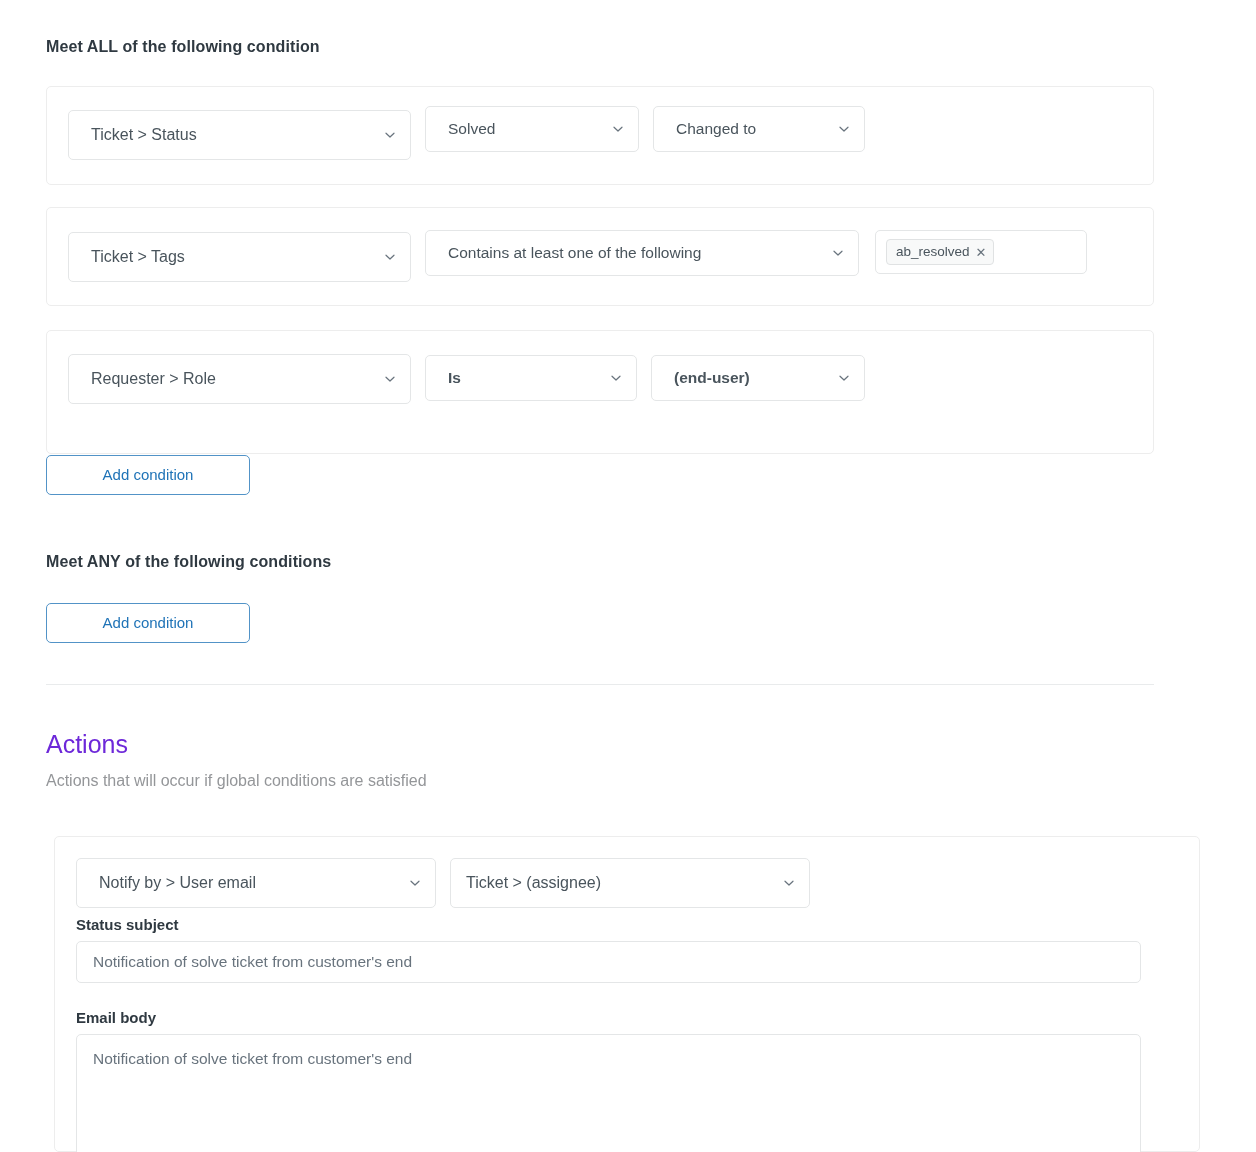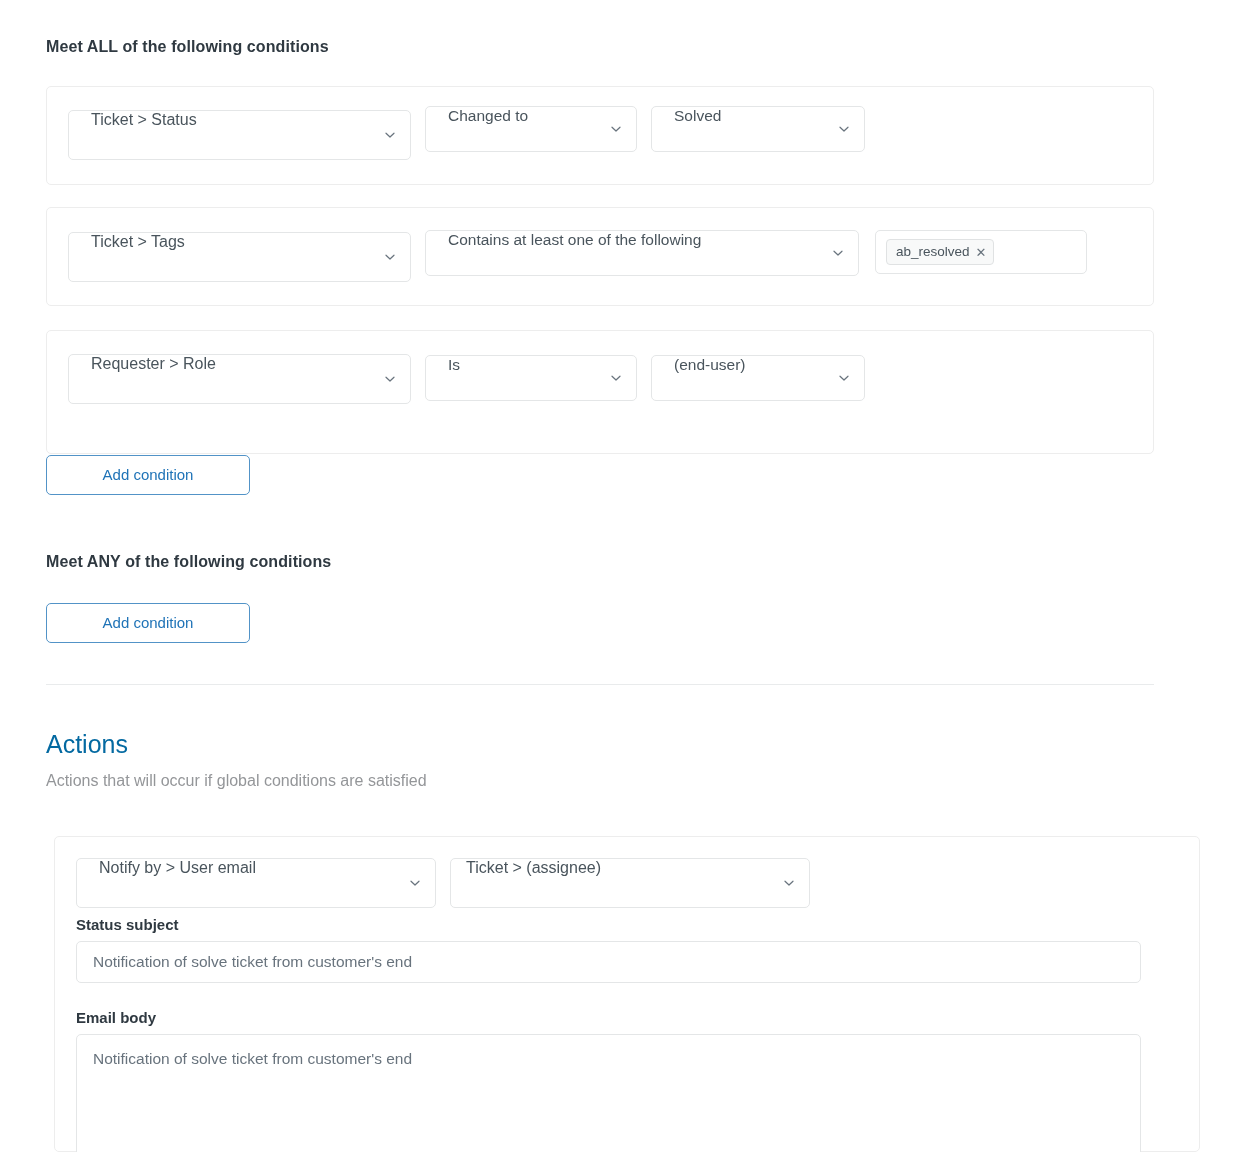"Meet ALL of the following" div.section-heading { text: conditions -> condition }
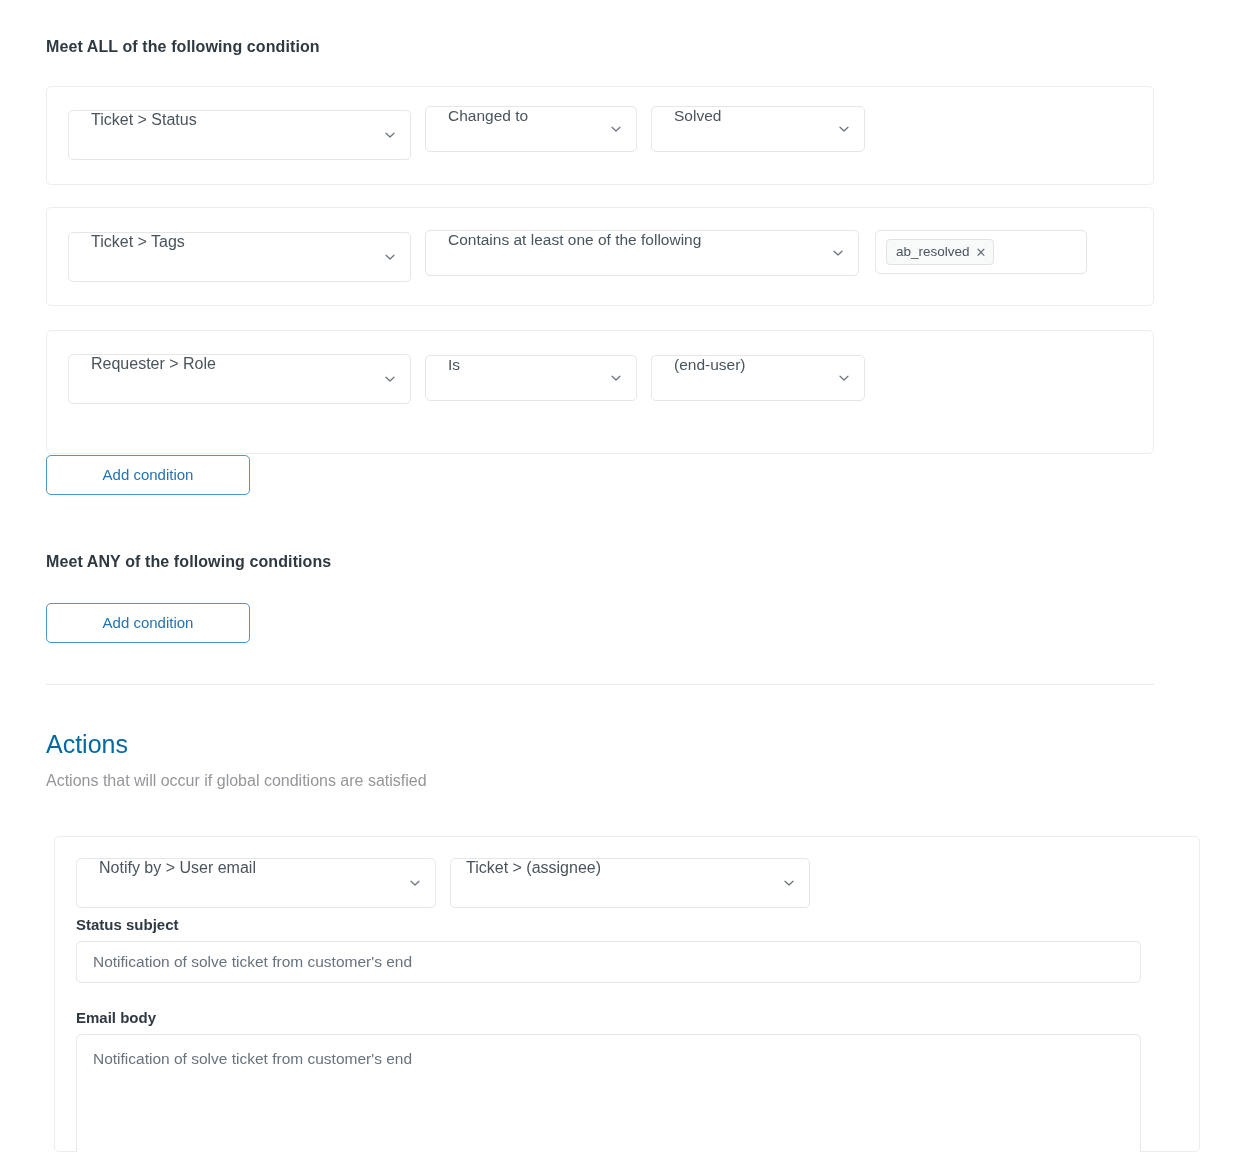"Ticket > Status" .sel { align-items: flex-start -> center }
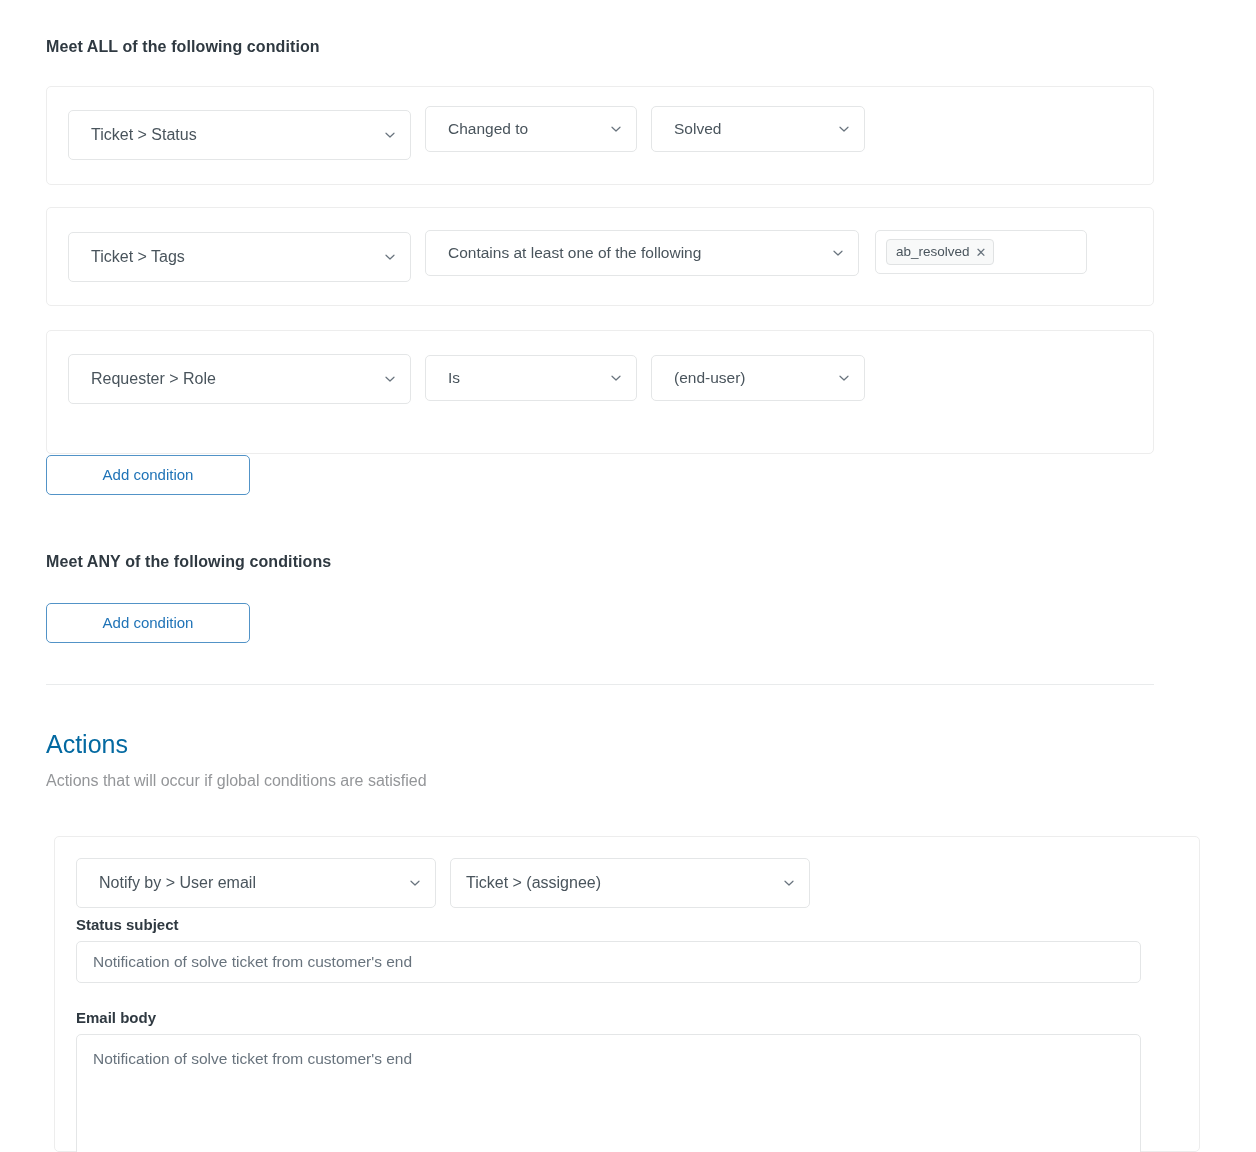"Changed to" div.sel { order: before "Solved" -> after "Solved" }
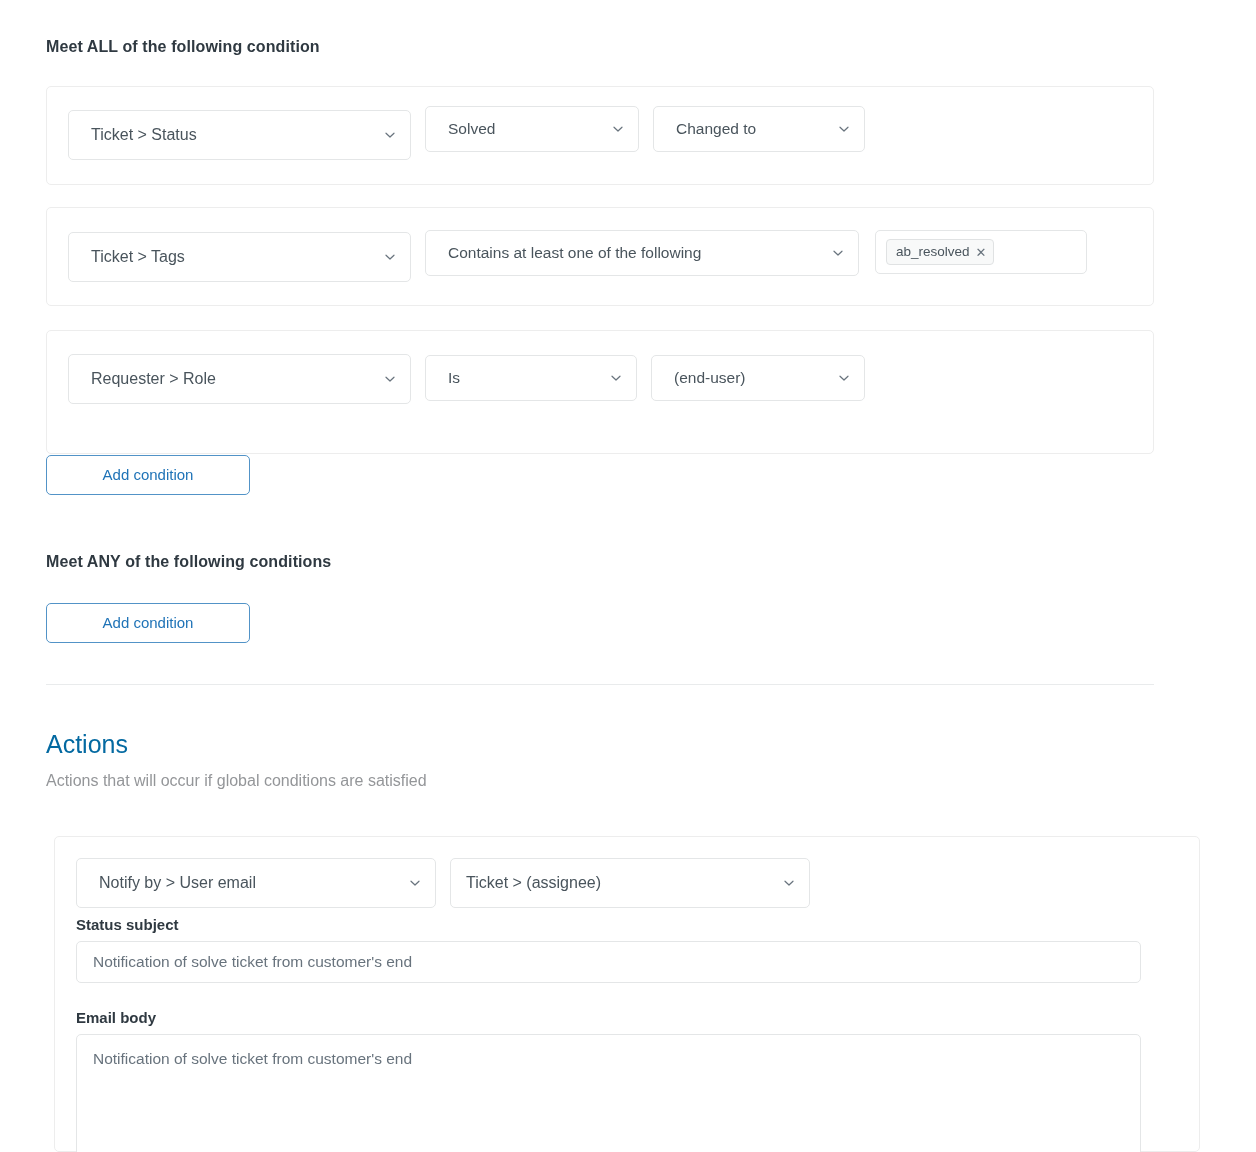"Is" div.cond-inner { font-weight: none -> bold }
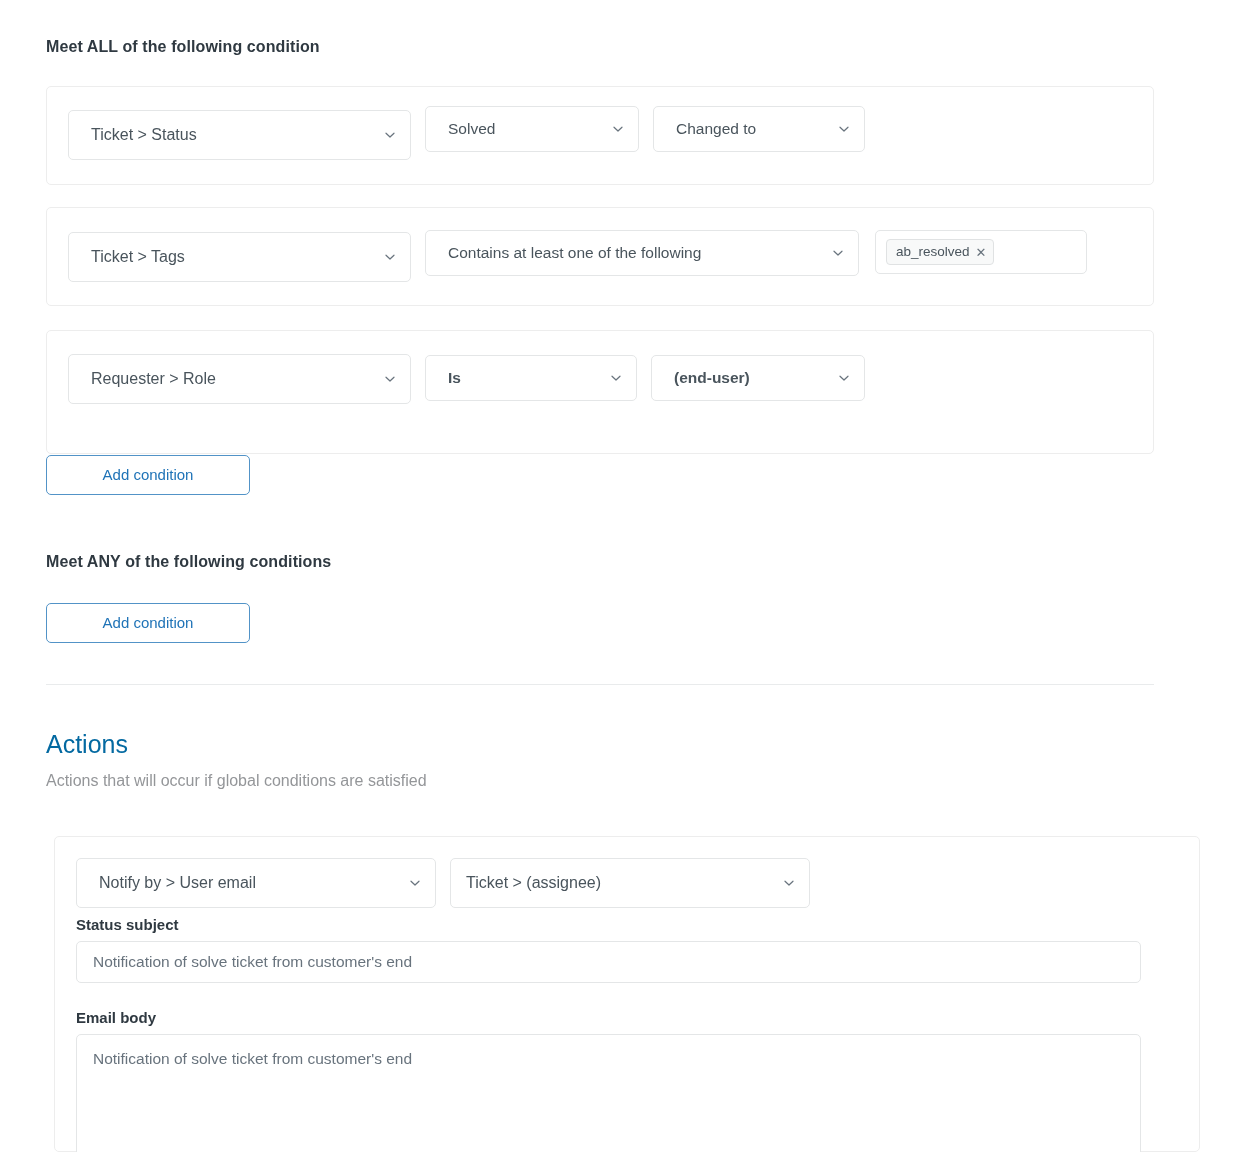"Actions" #actions-title { color: #0369a1 -> #6d28d9 }
